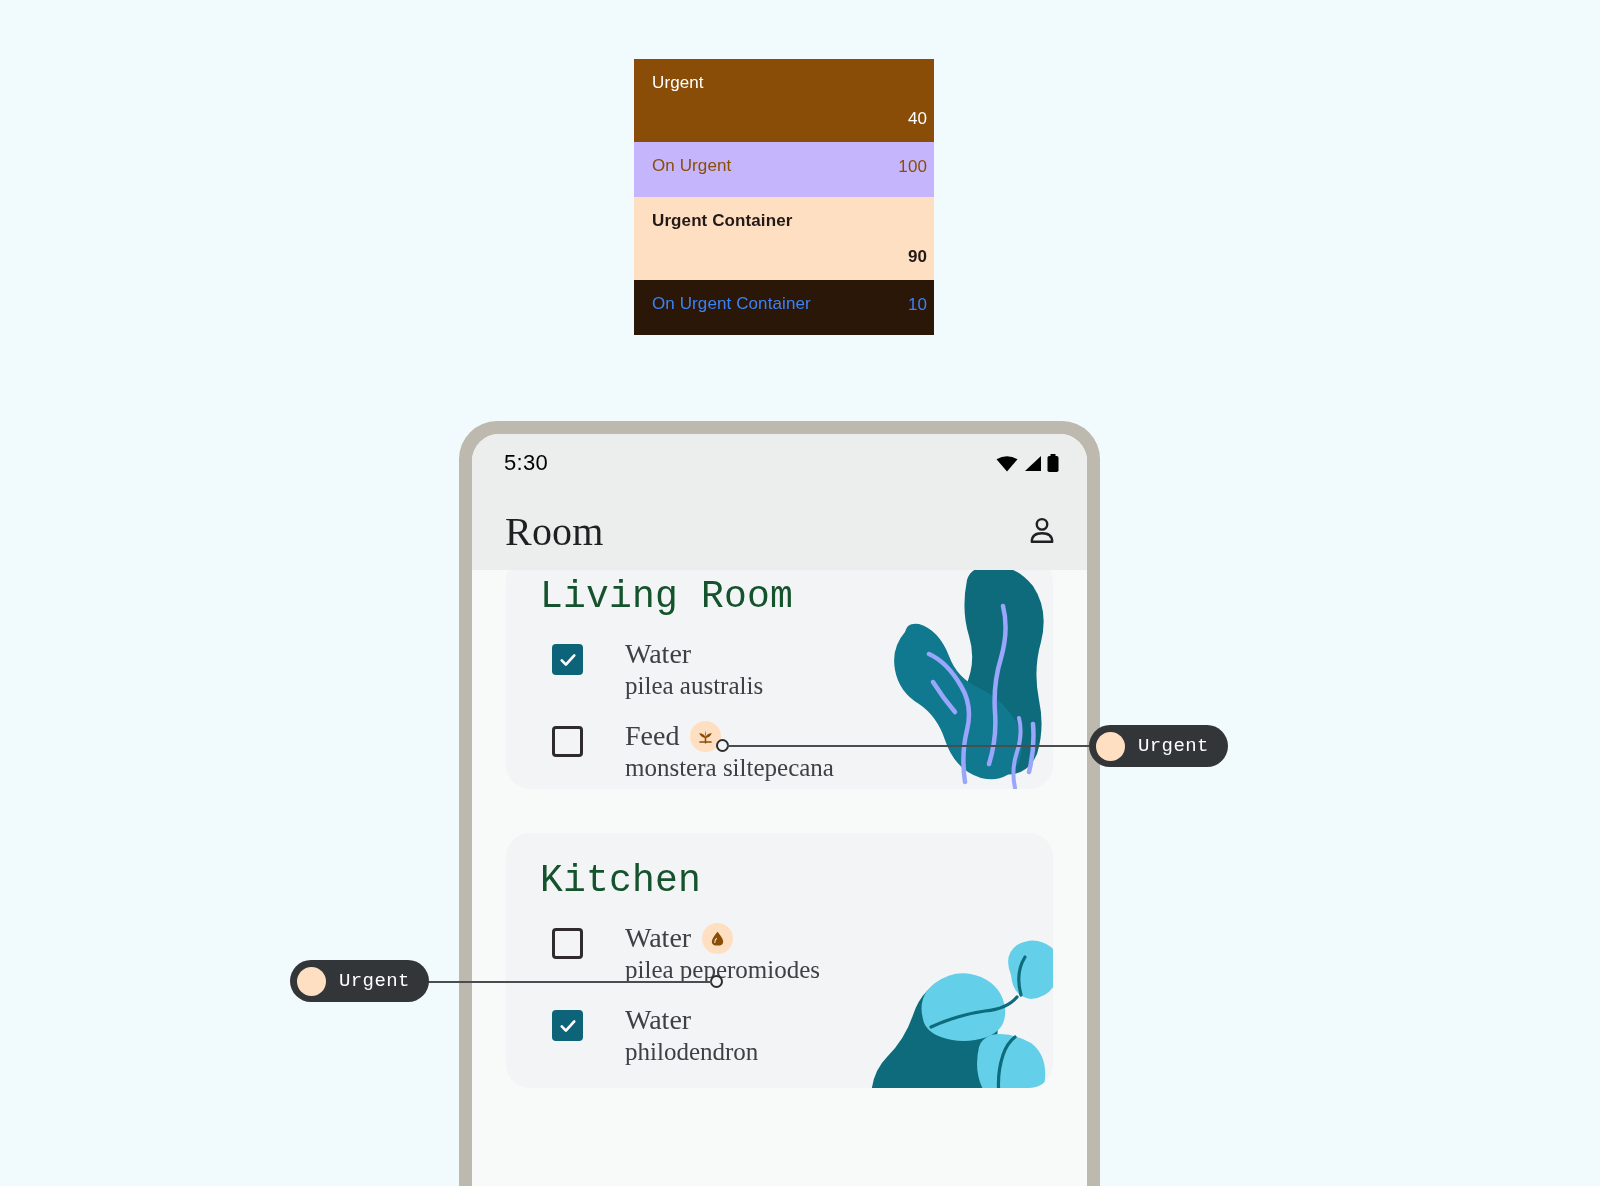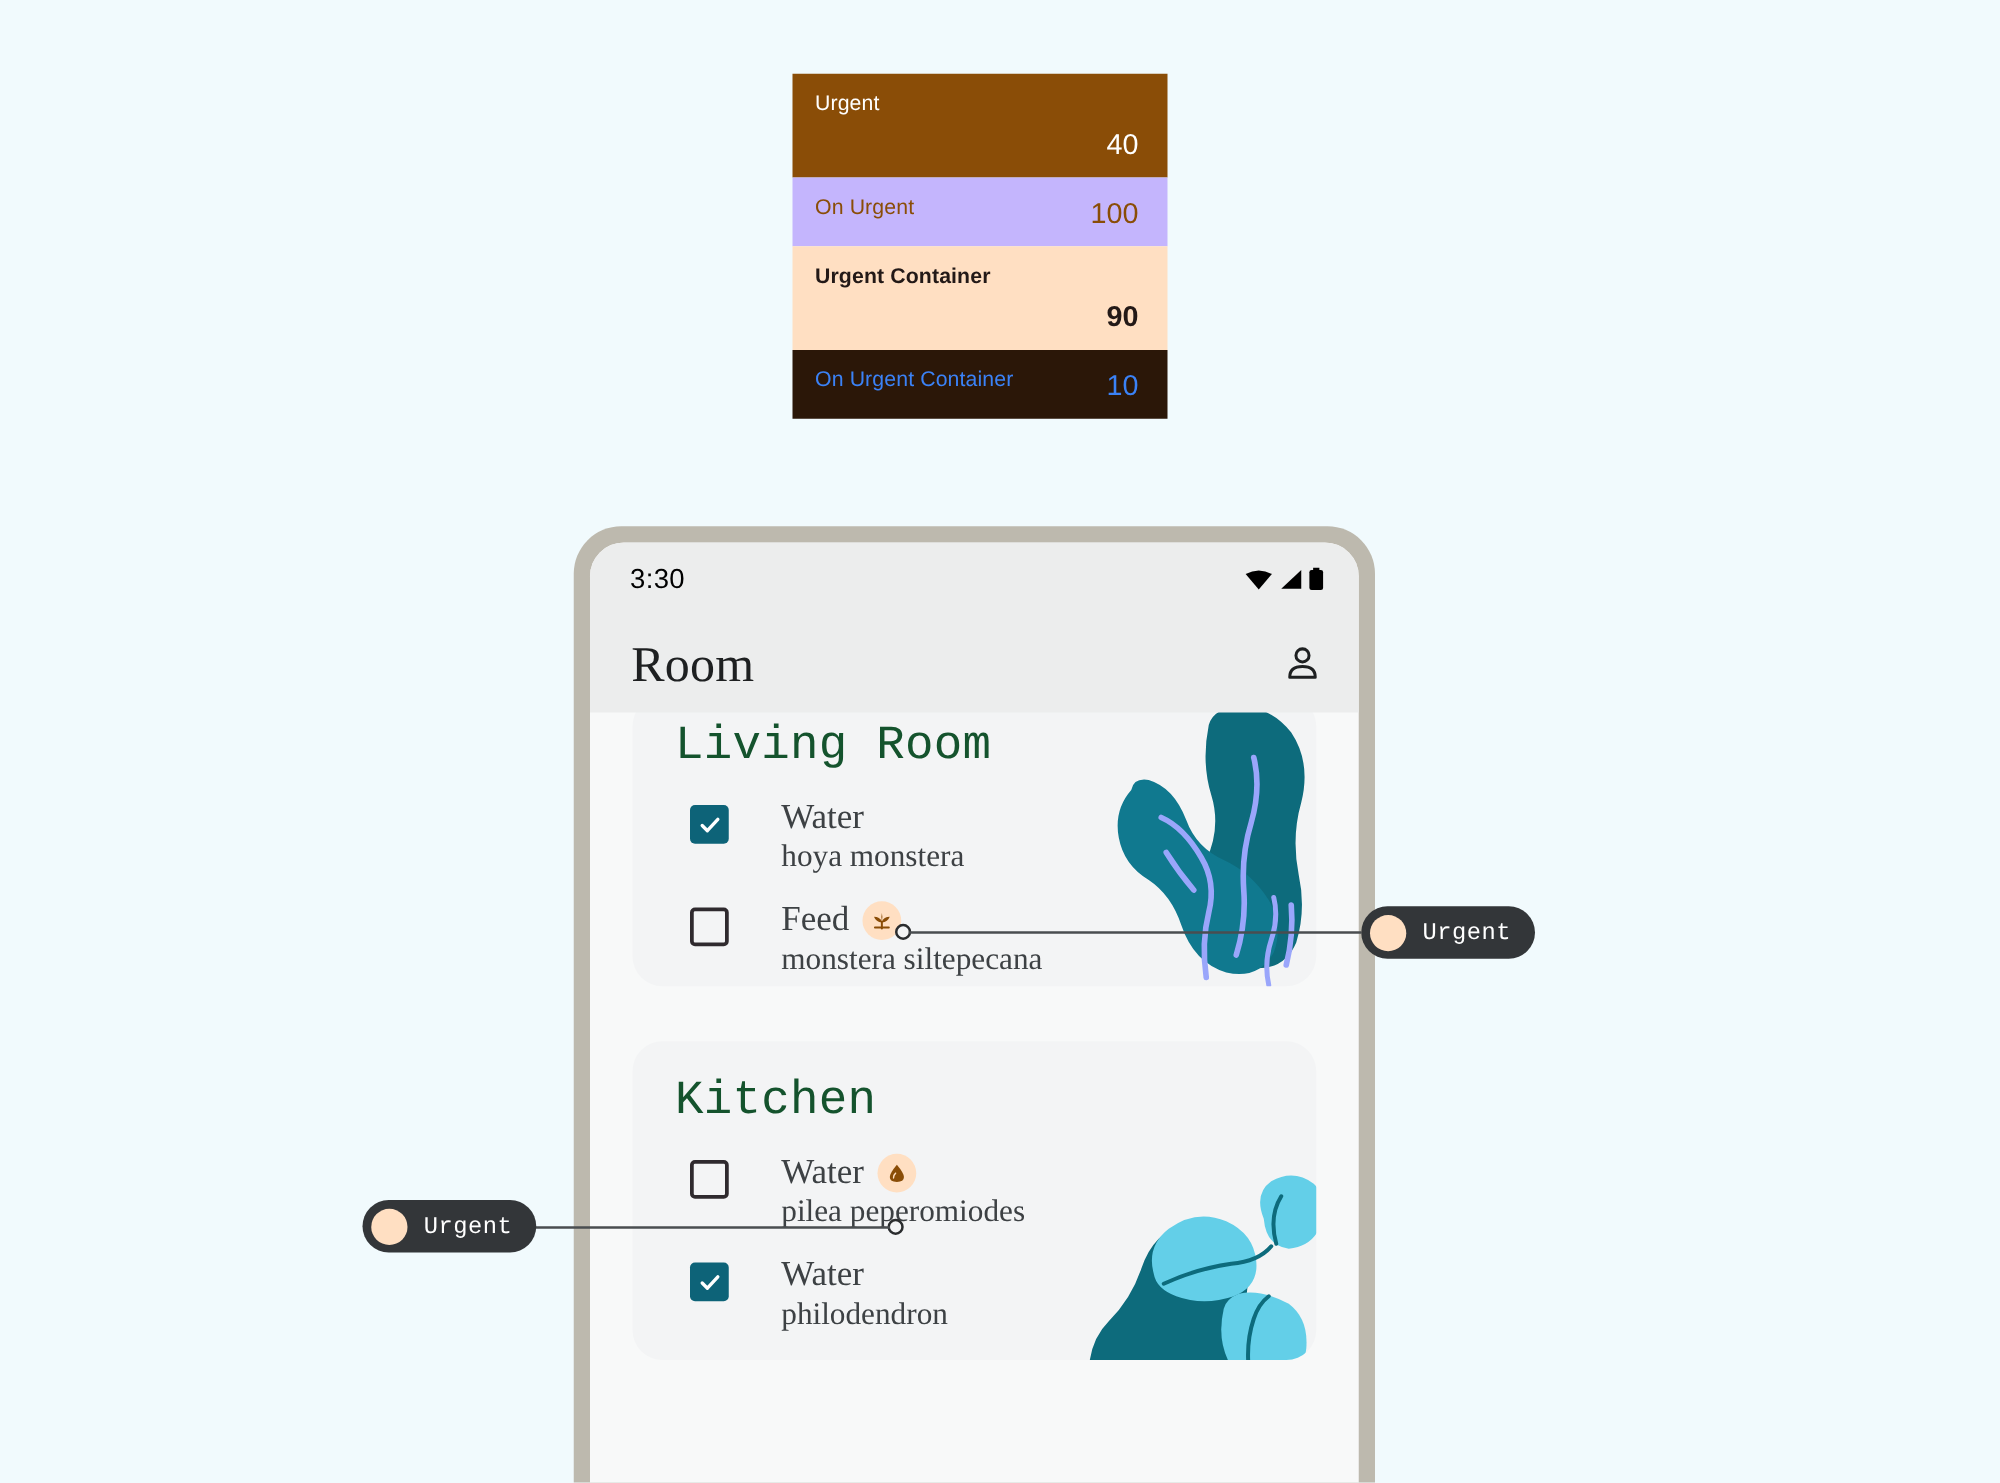"40" .swatch-value { font-size: 23px -> 17px; right: 23px -> 7px }
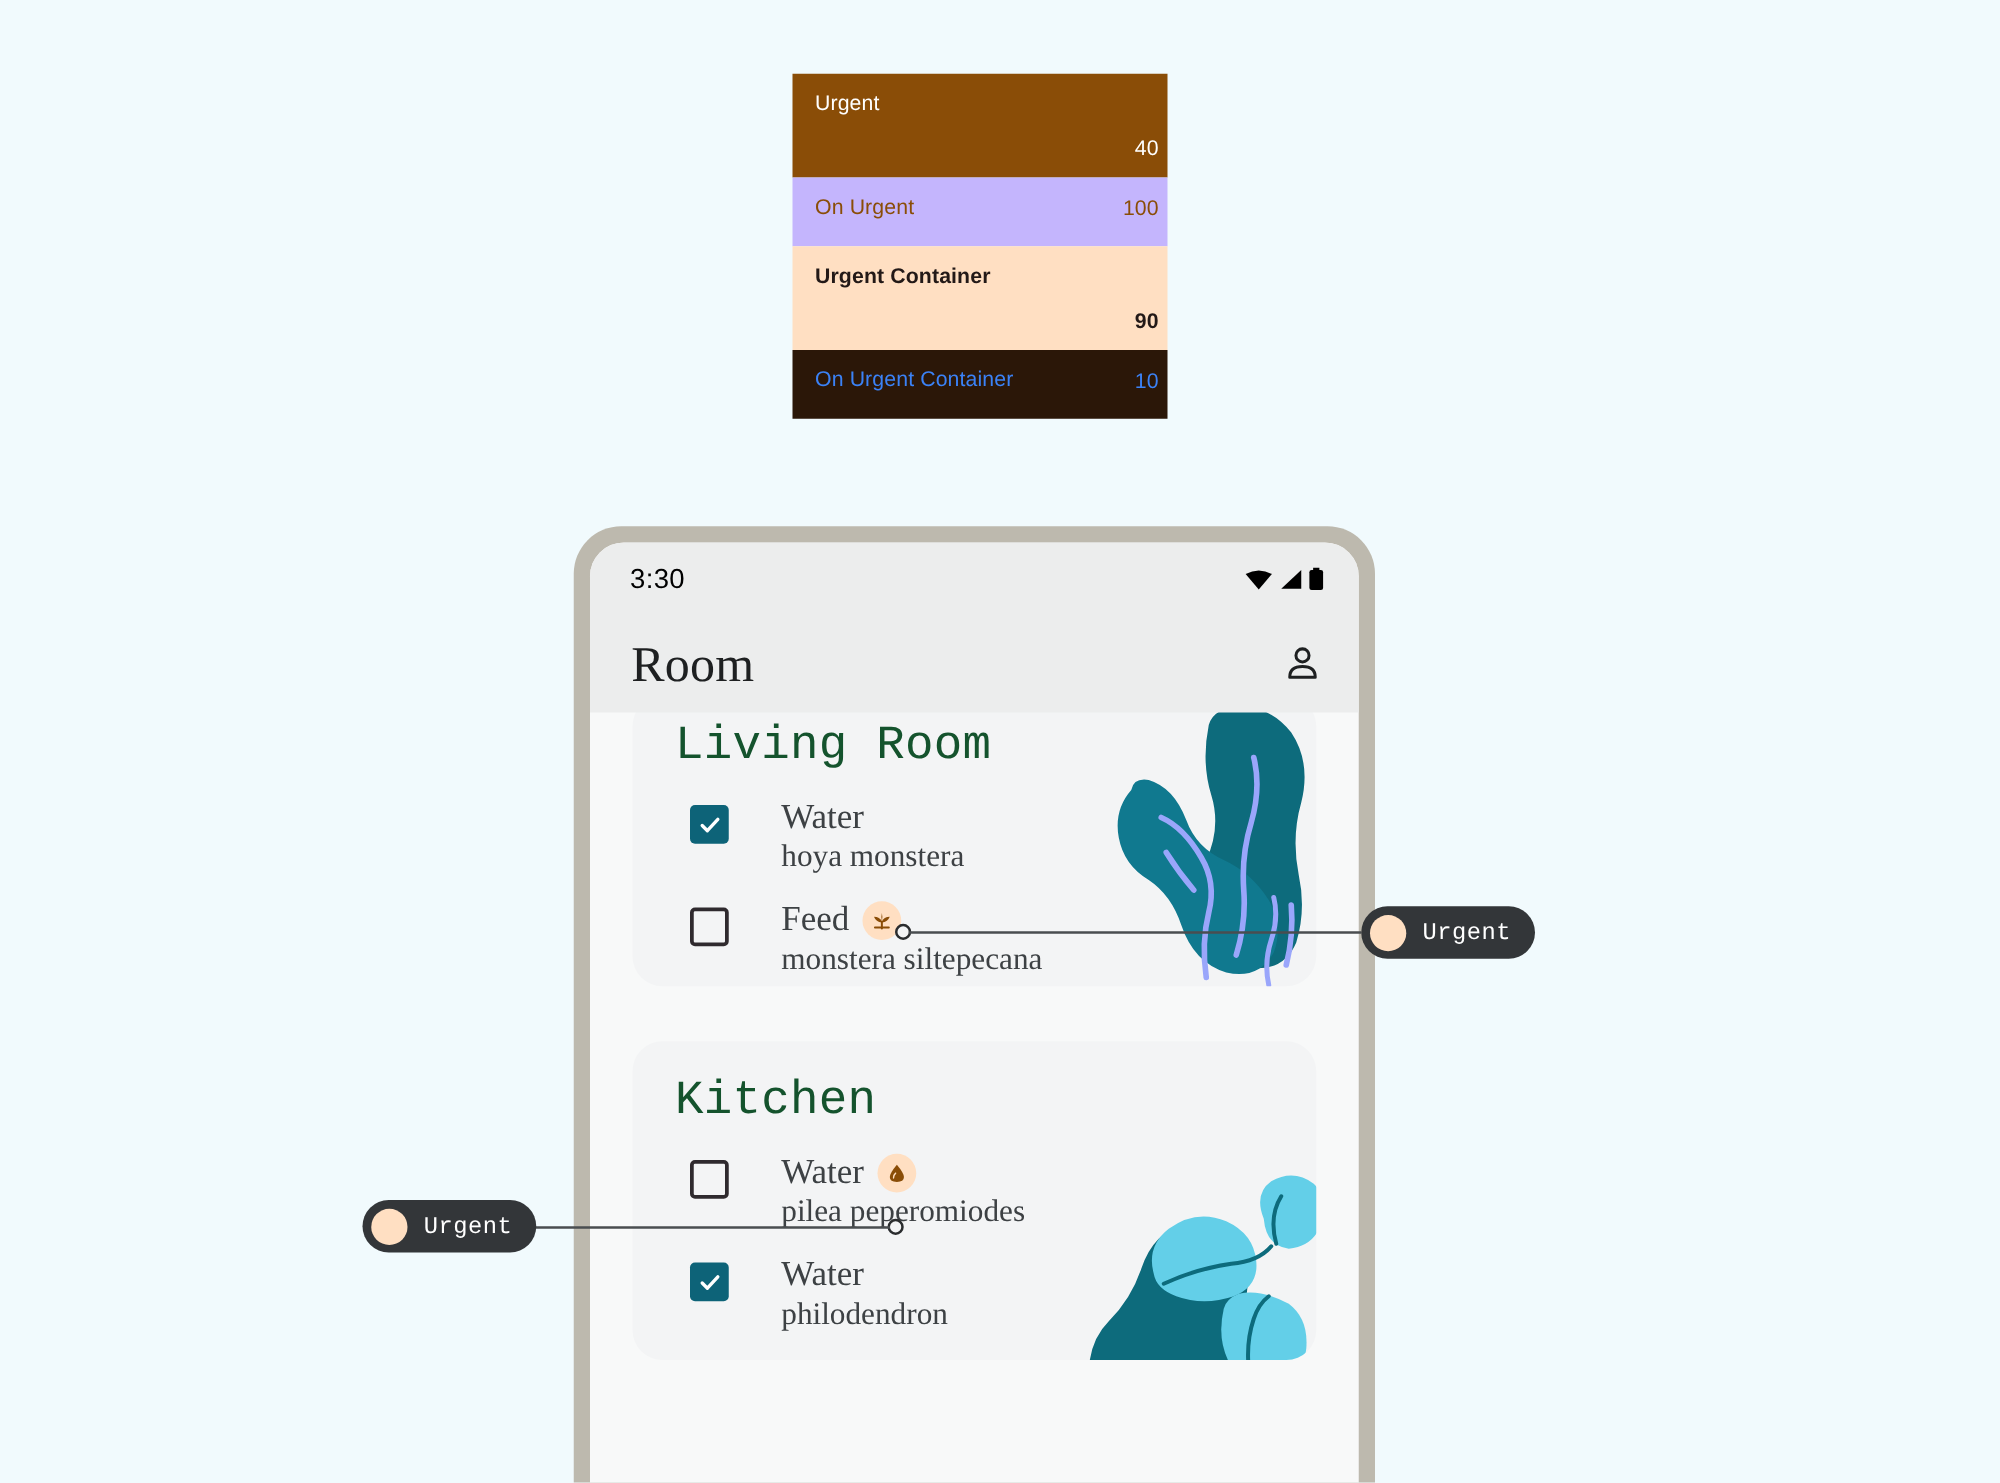"3:30" span { text: 3:30 -> 5:30 }
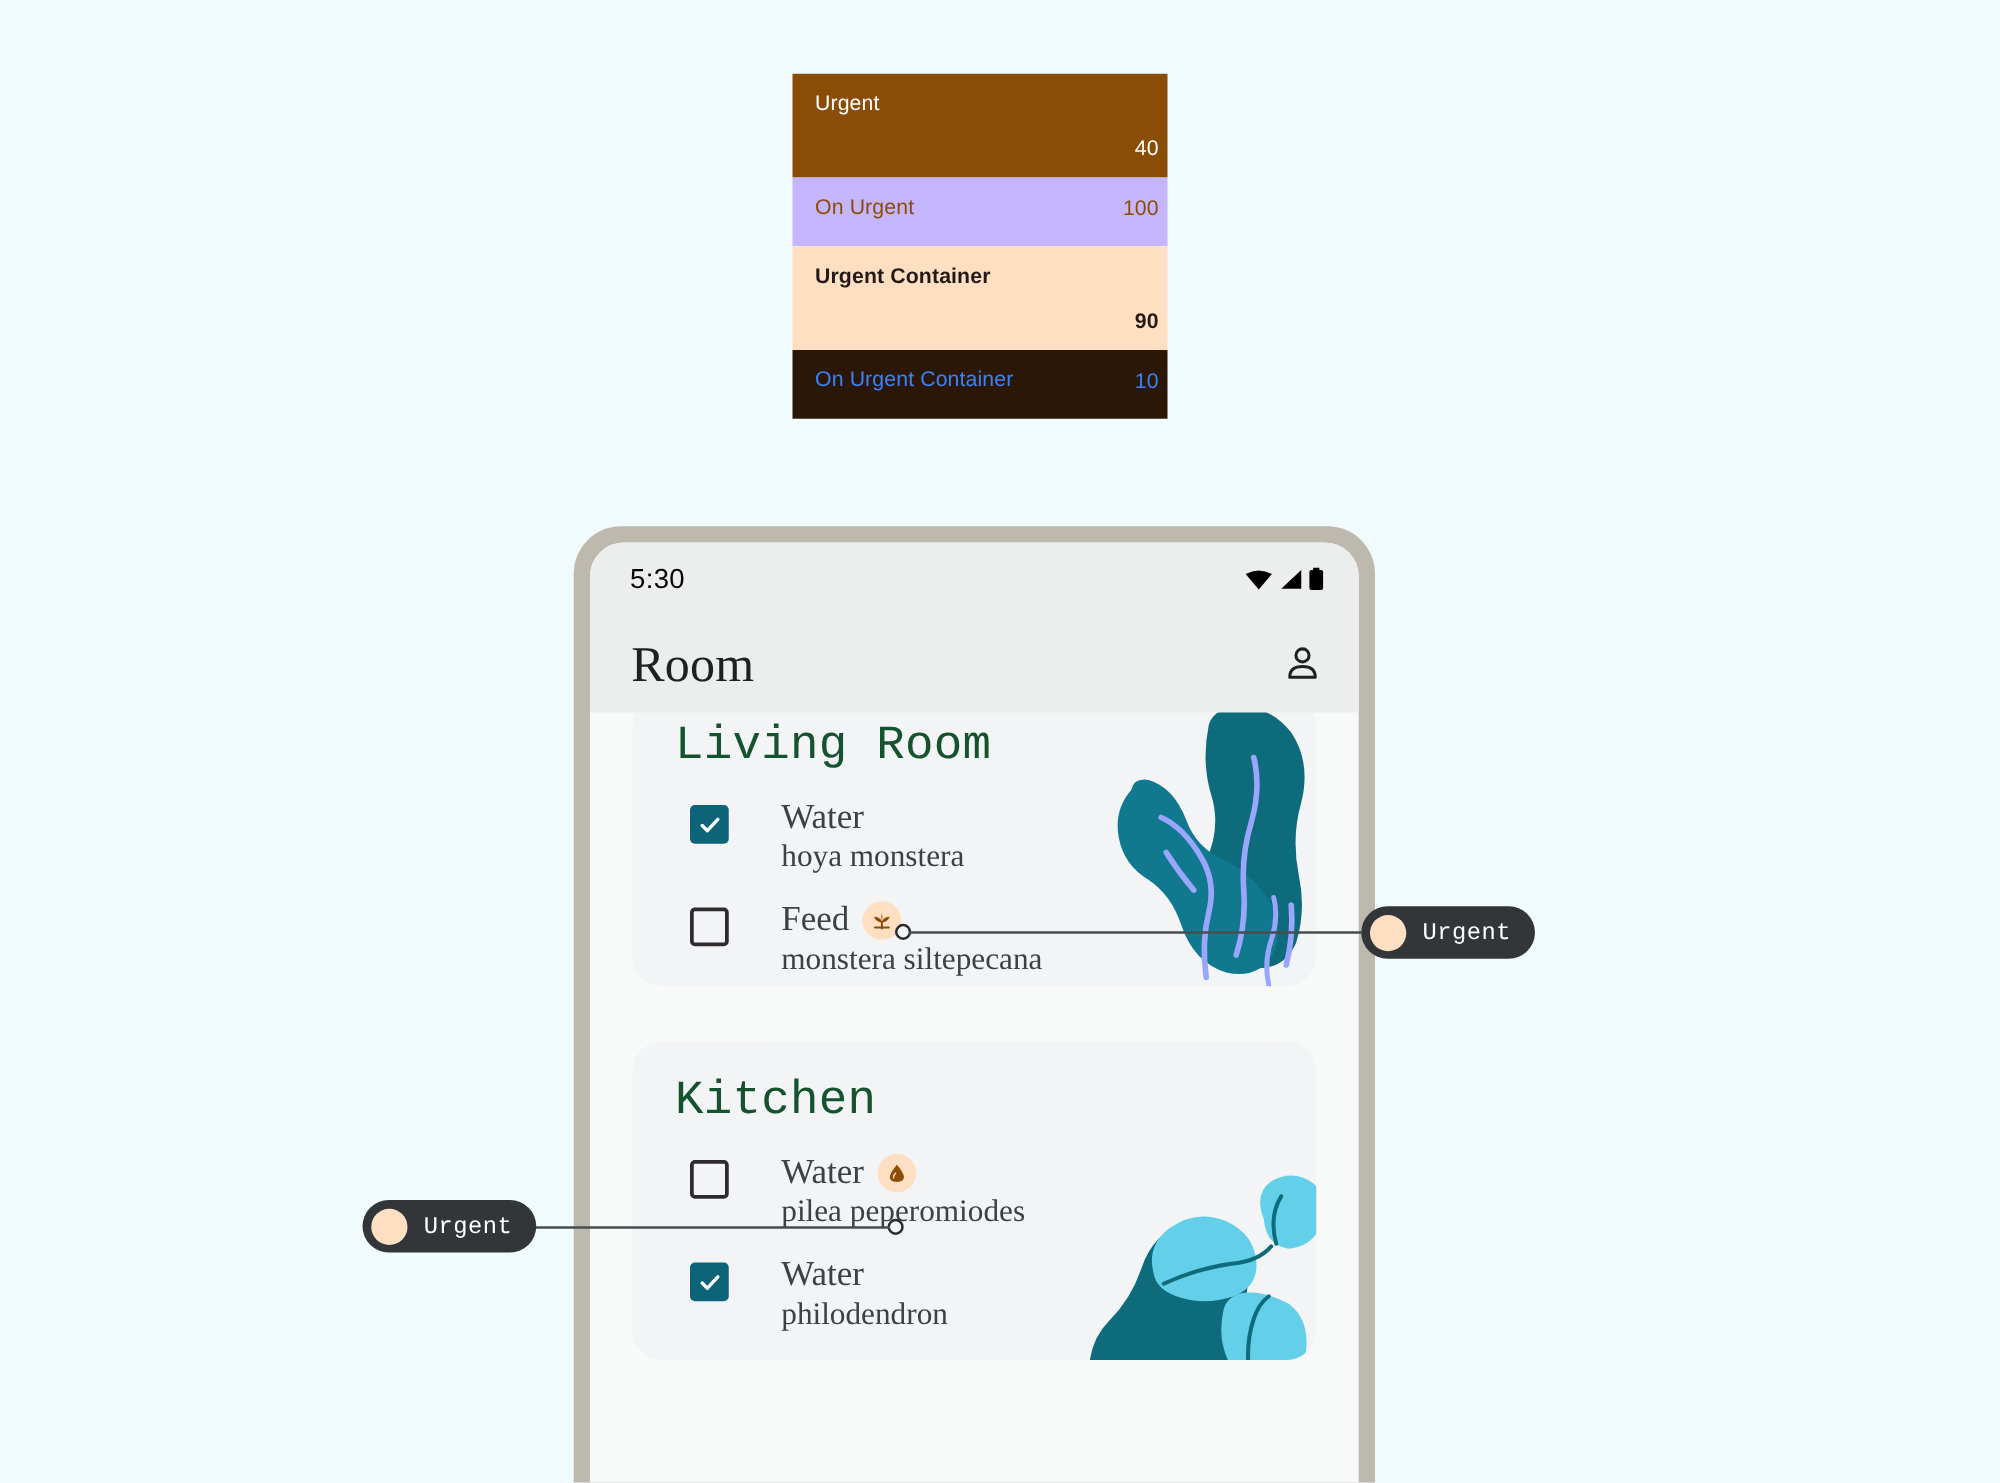"hoya monstera" div.task-sub { text: hoya monstera -> pilea australis }
